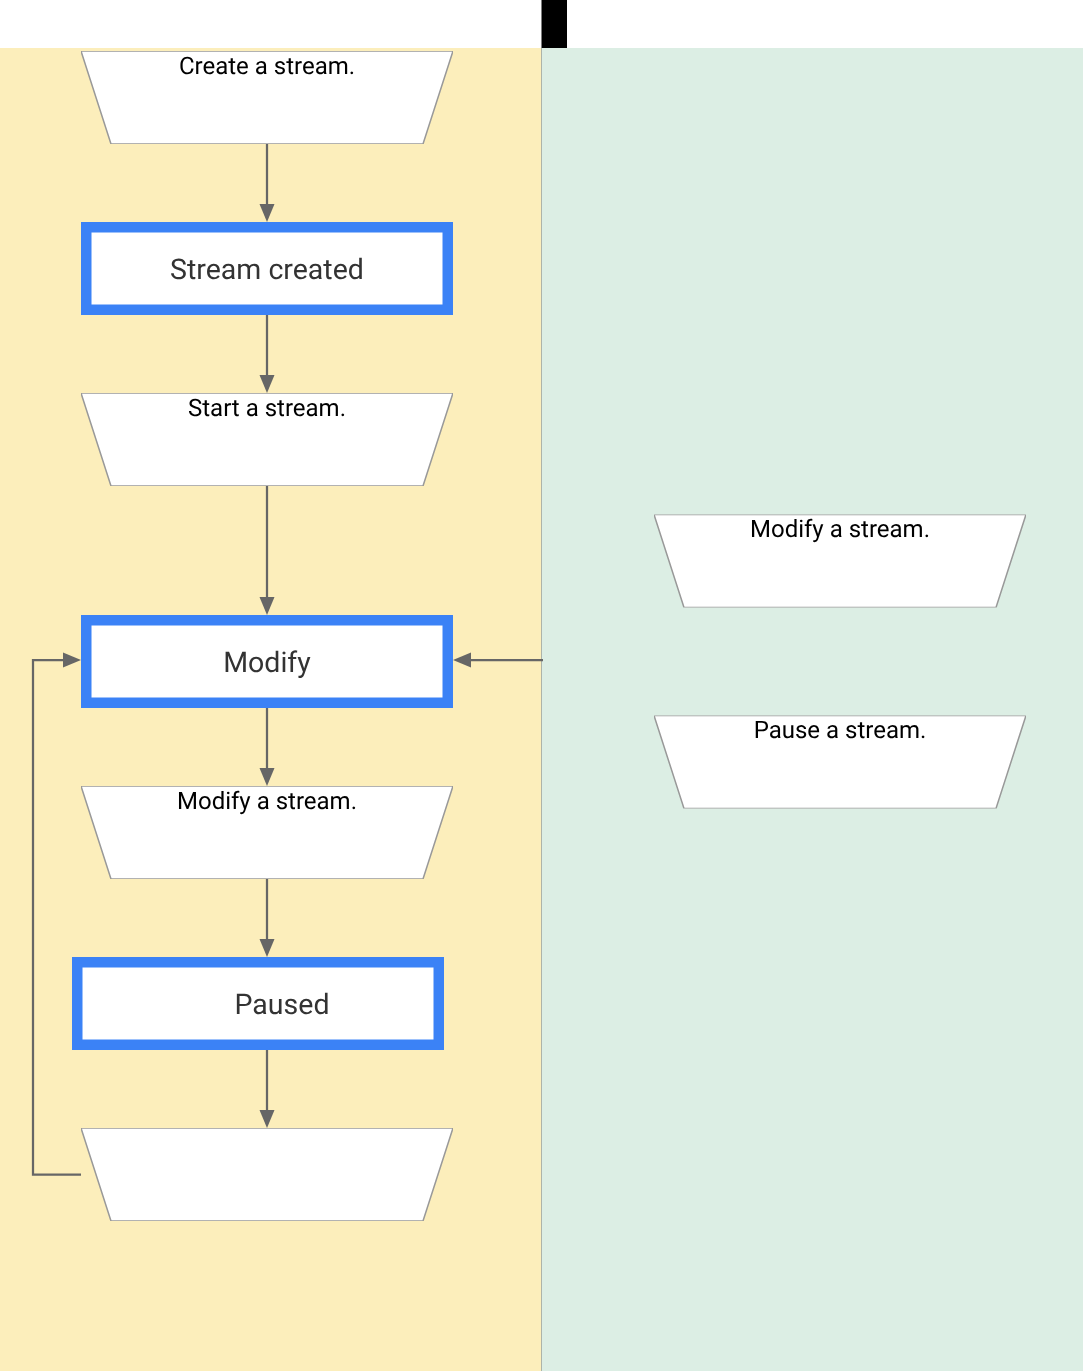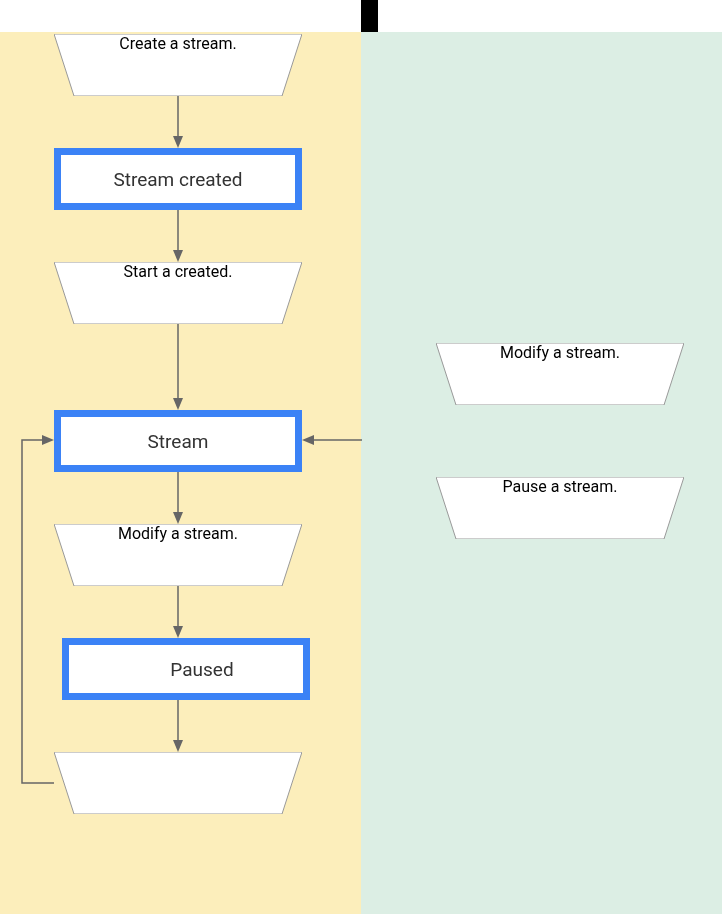"Start a created." div.trap-label { text: created -> stream }
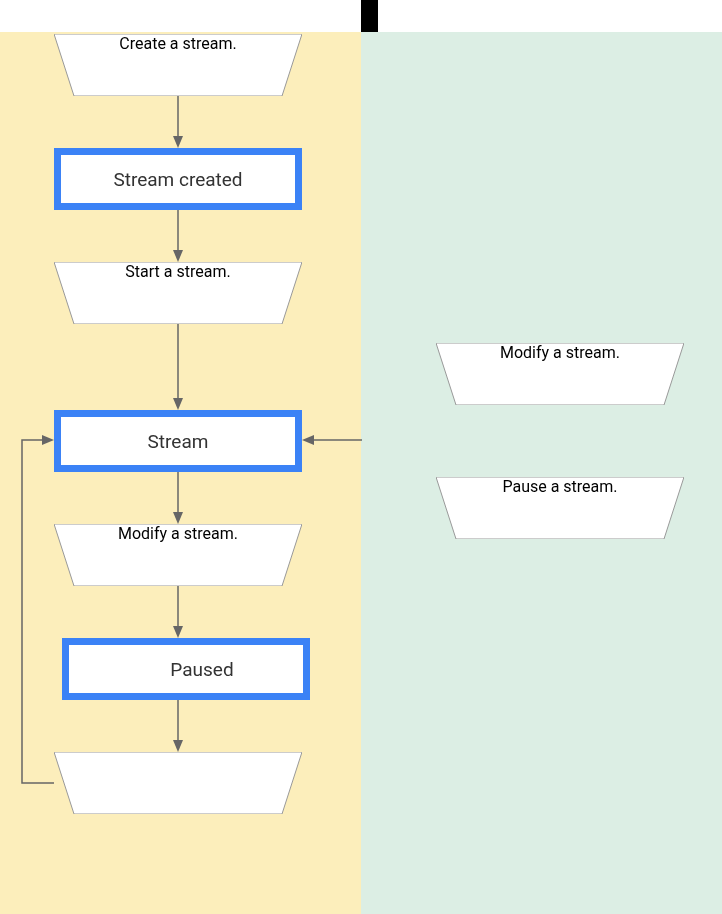"Stream" span { text: Stream -> Modify }
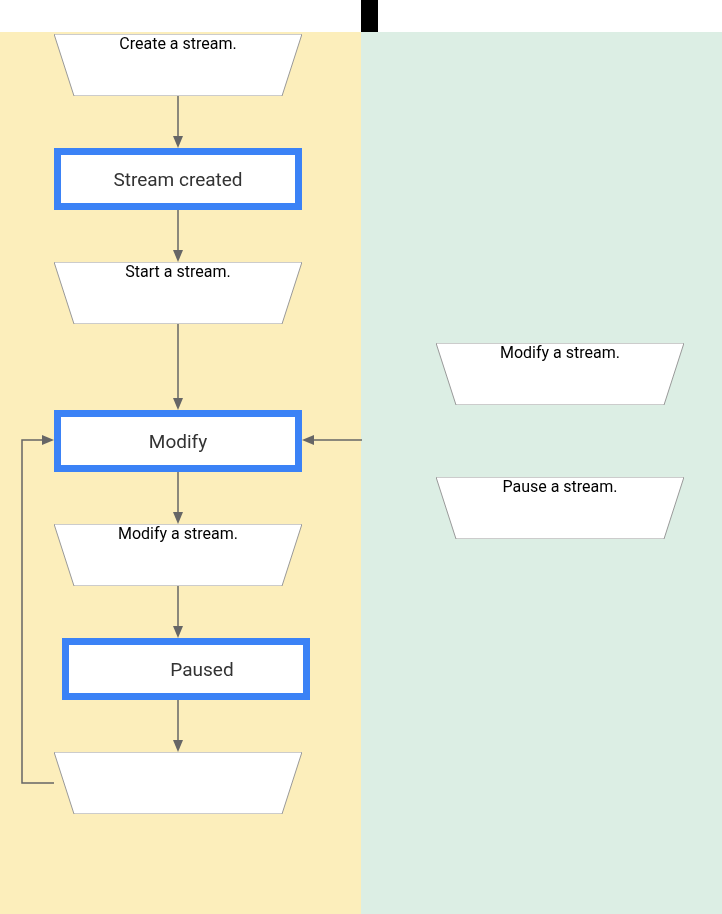"Paused" div.node { left: 62px -> 48px }
